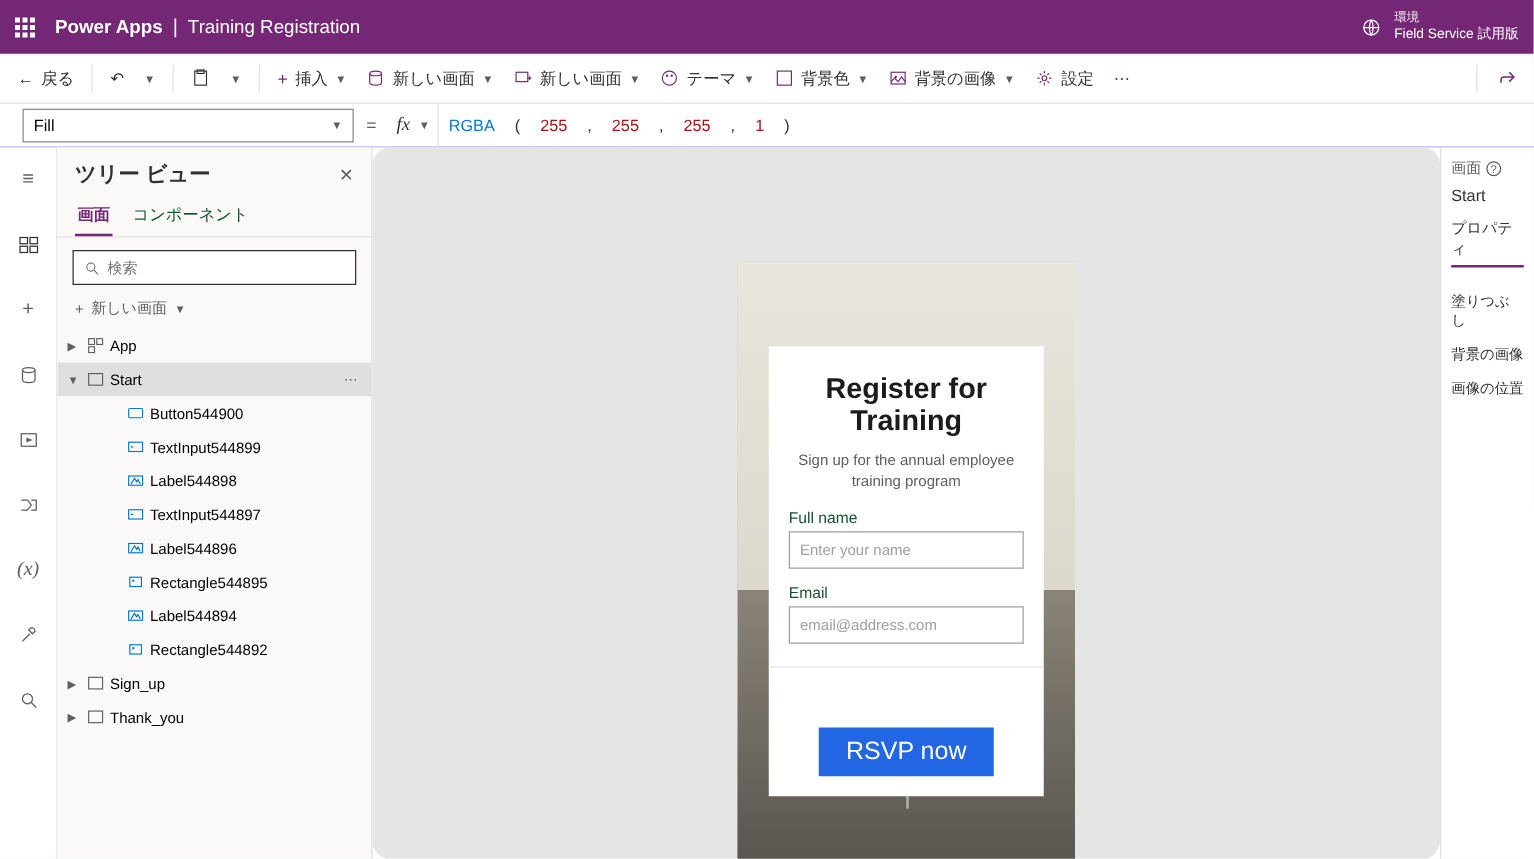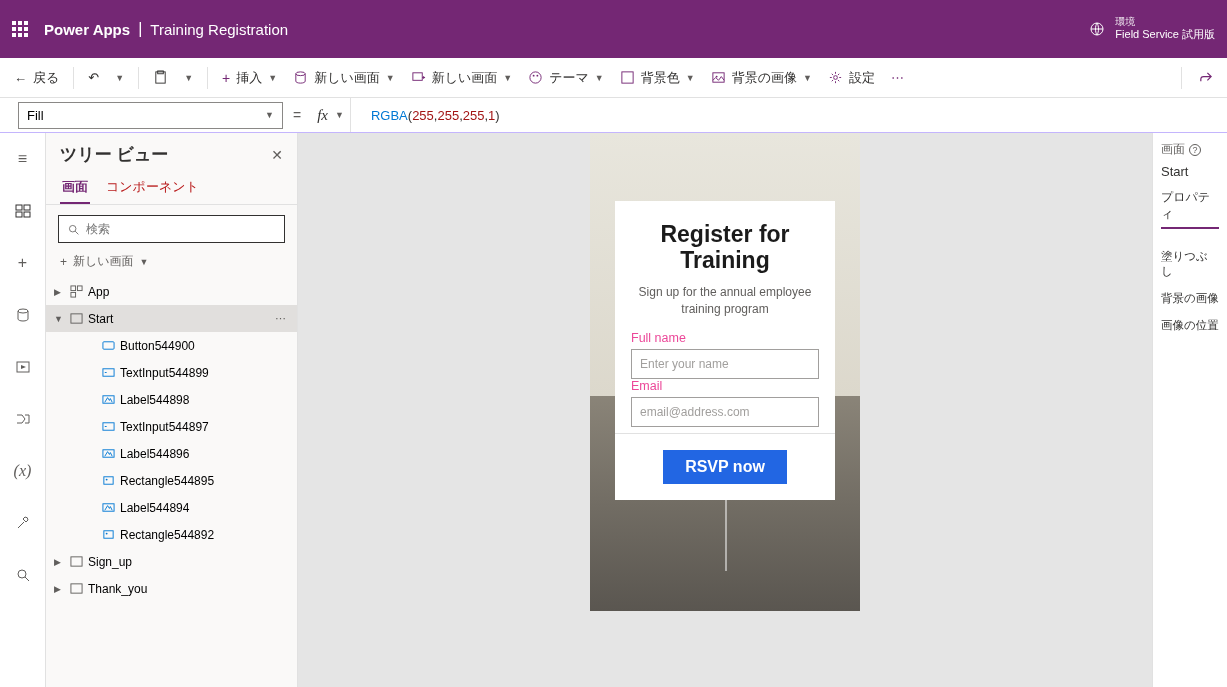"Power Apps" .header { height: 58px -> 43px }
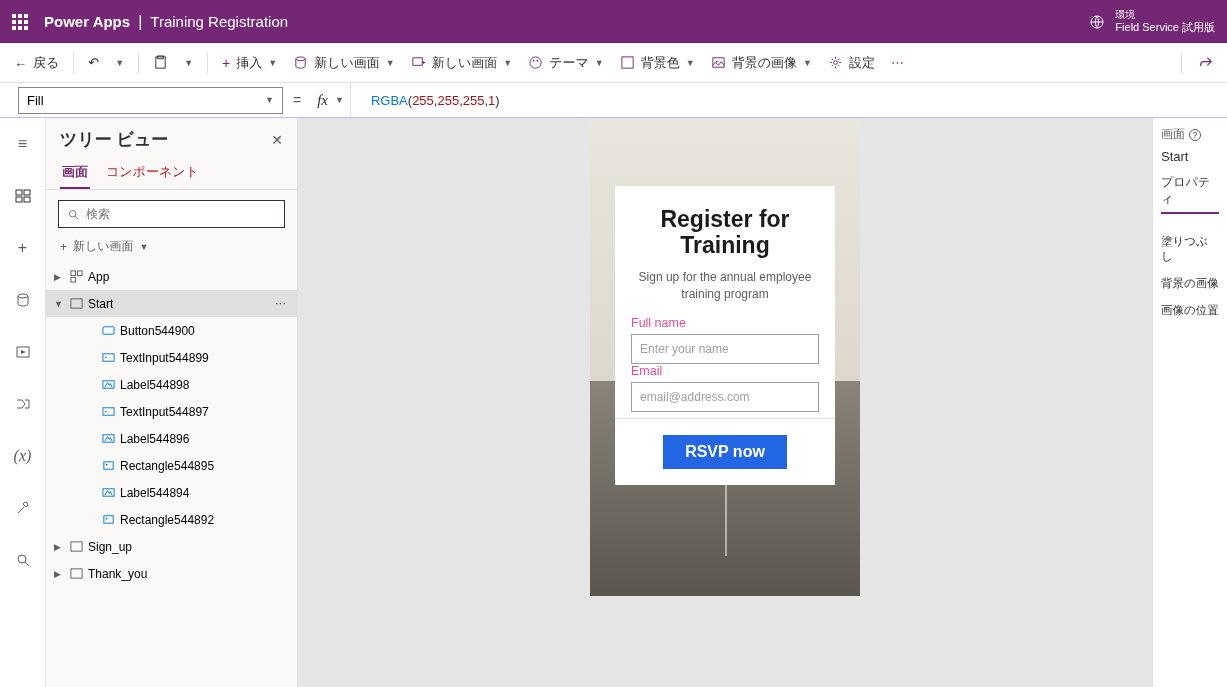"RGBA" .formula-input { gap: none -> 16px; padding: 4px 20px -> 4px 8px }
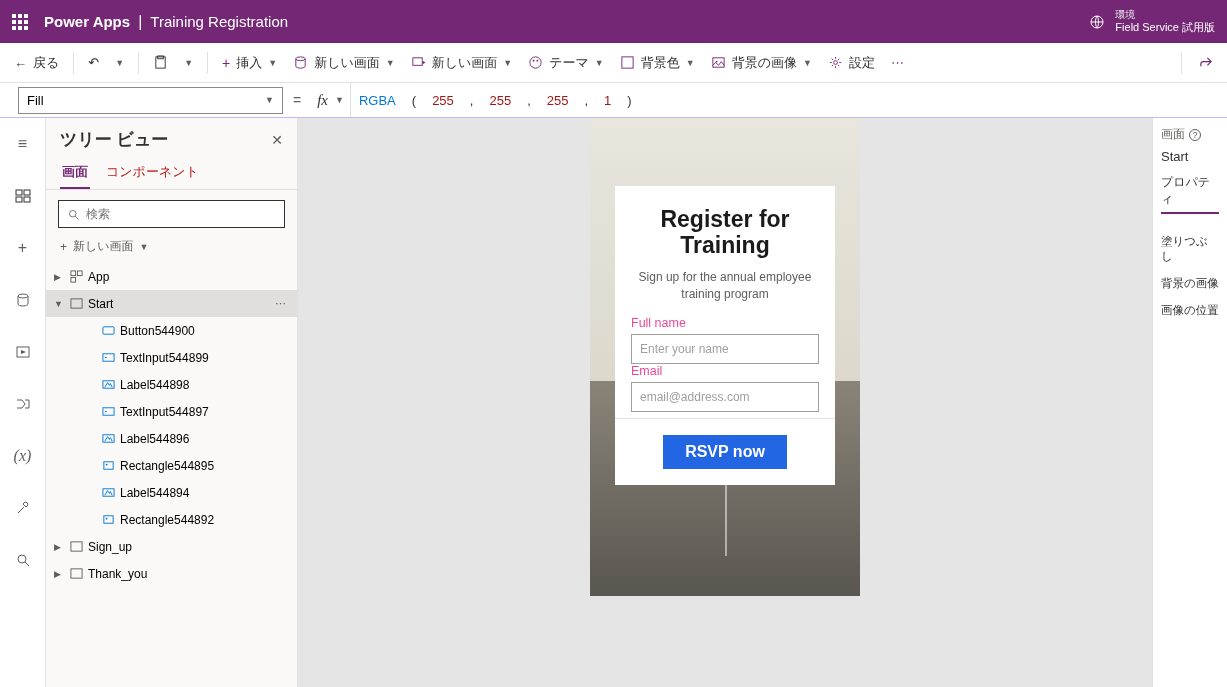"コンポーネント" .tree-tab { color: #b91c1c -> #14532d }
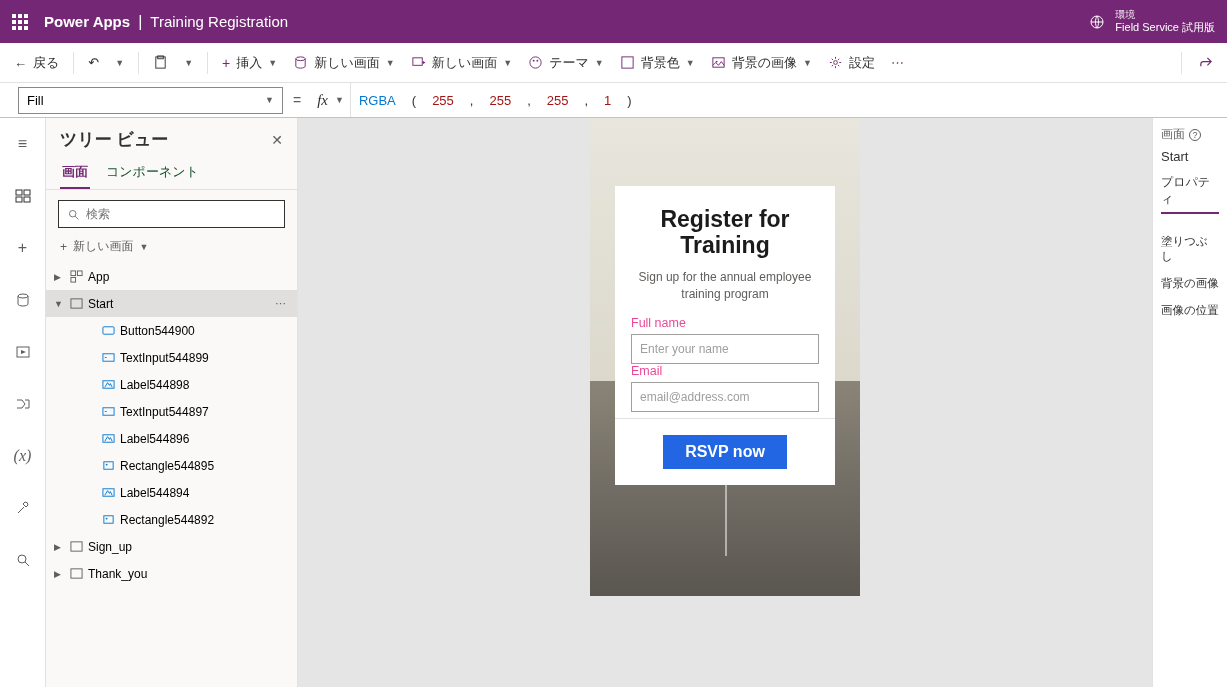"Register for" .canvas-area { align-items: flex-start -> flex-end; border-radius: none -> 14px }
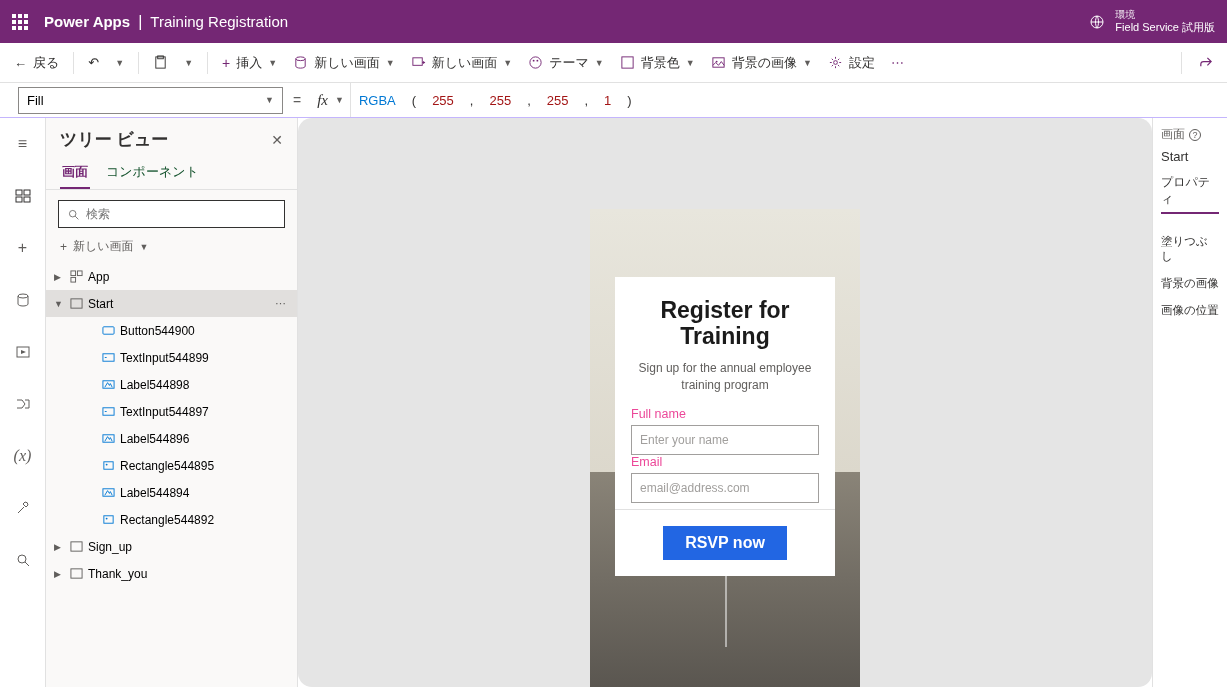"Full name" .card label { color: #ec4899 -> #14532d }
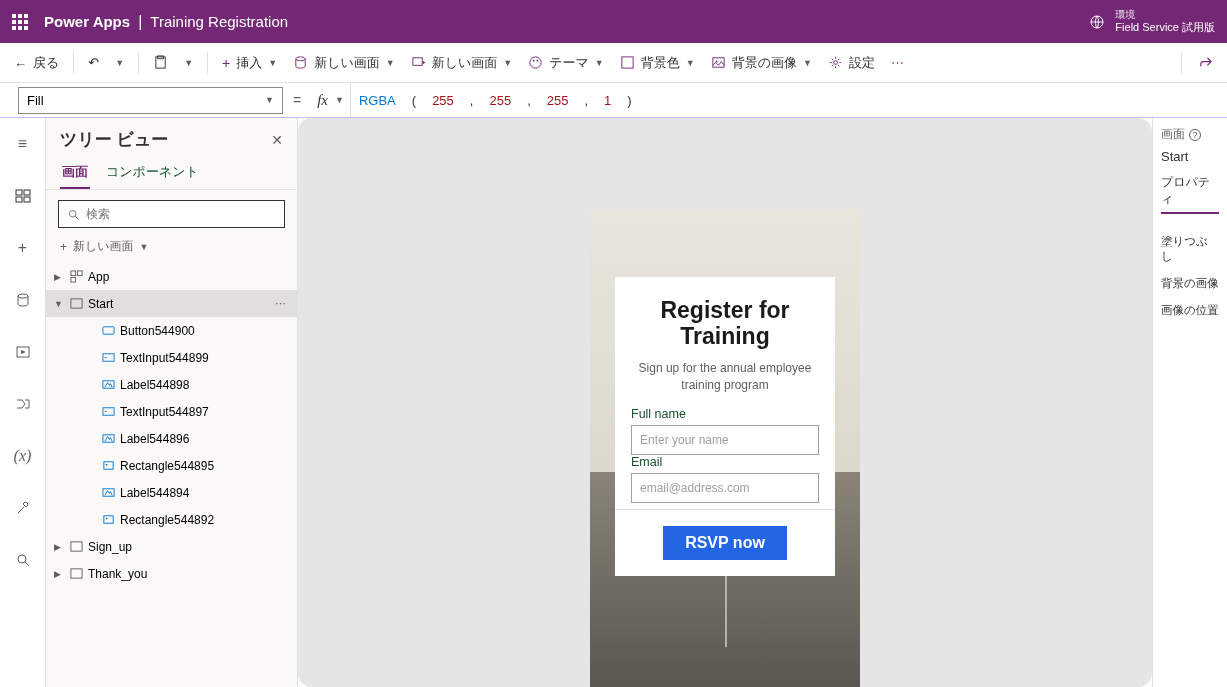"Enter your name" .card input { margin-bottom: none -> 12px }
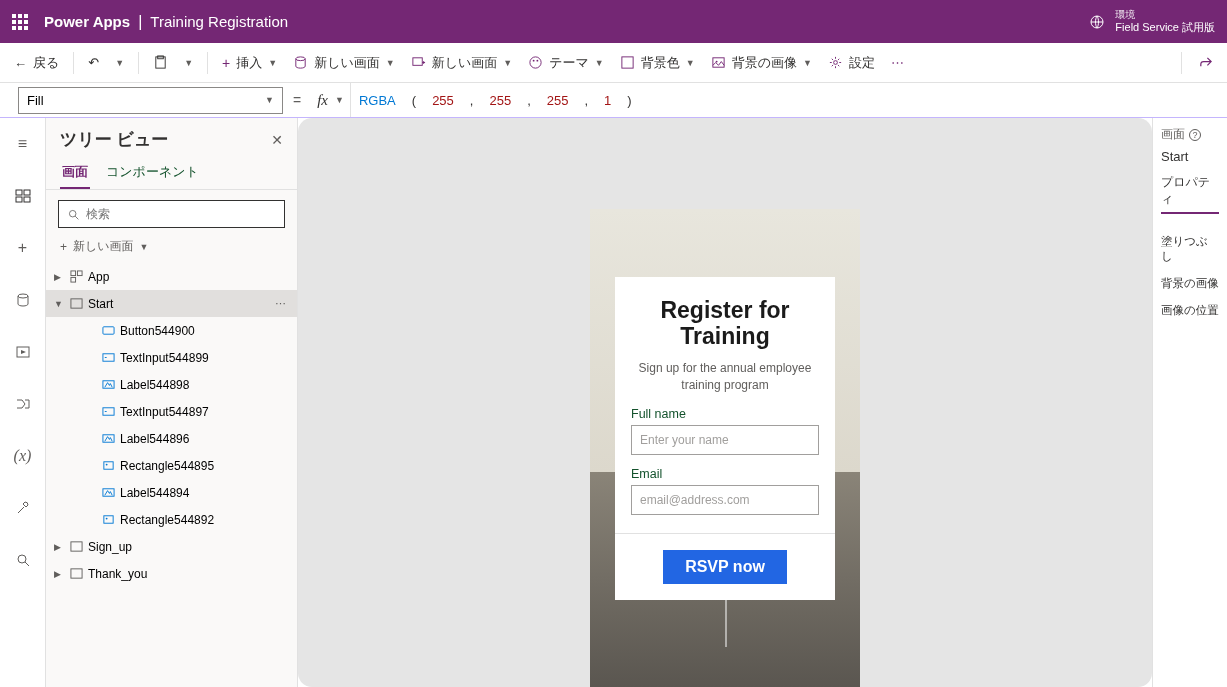"RSVP now" .rsvp { font-size: 16px -> 20px; font-weight: 700 -> 400; margin-top: none -> 32px }
